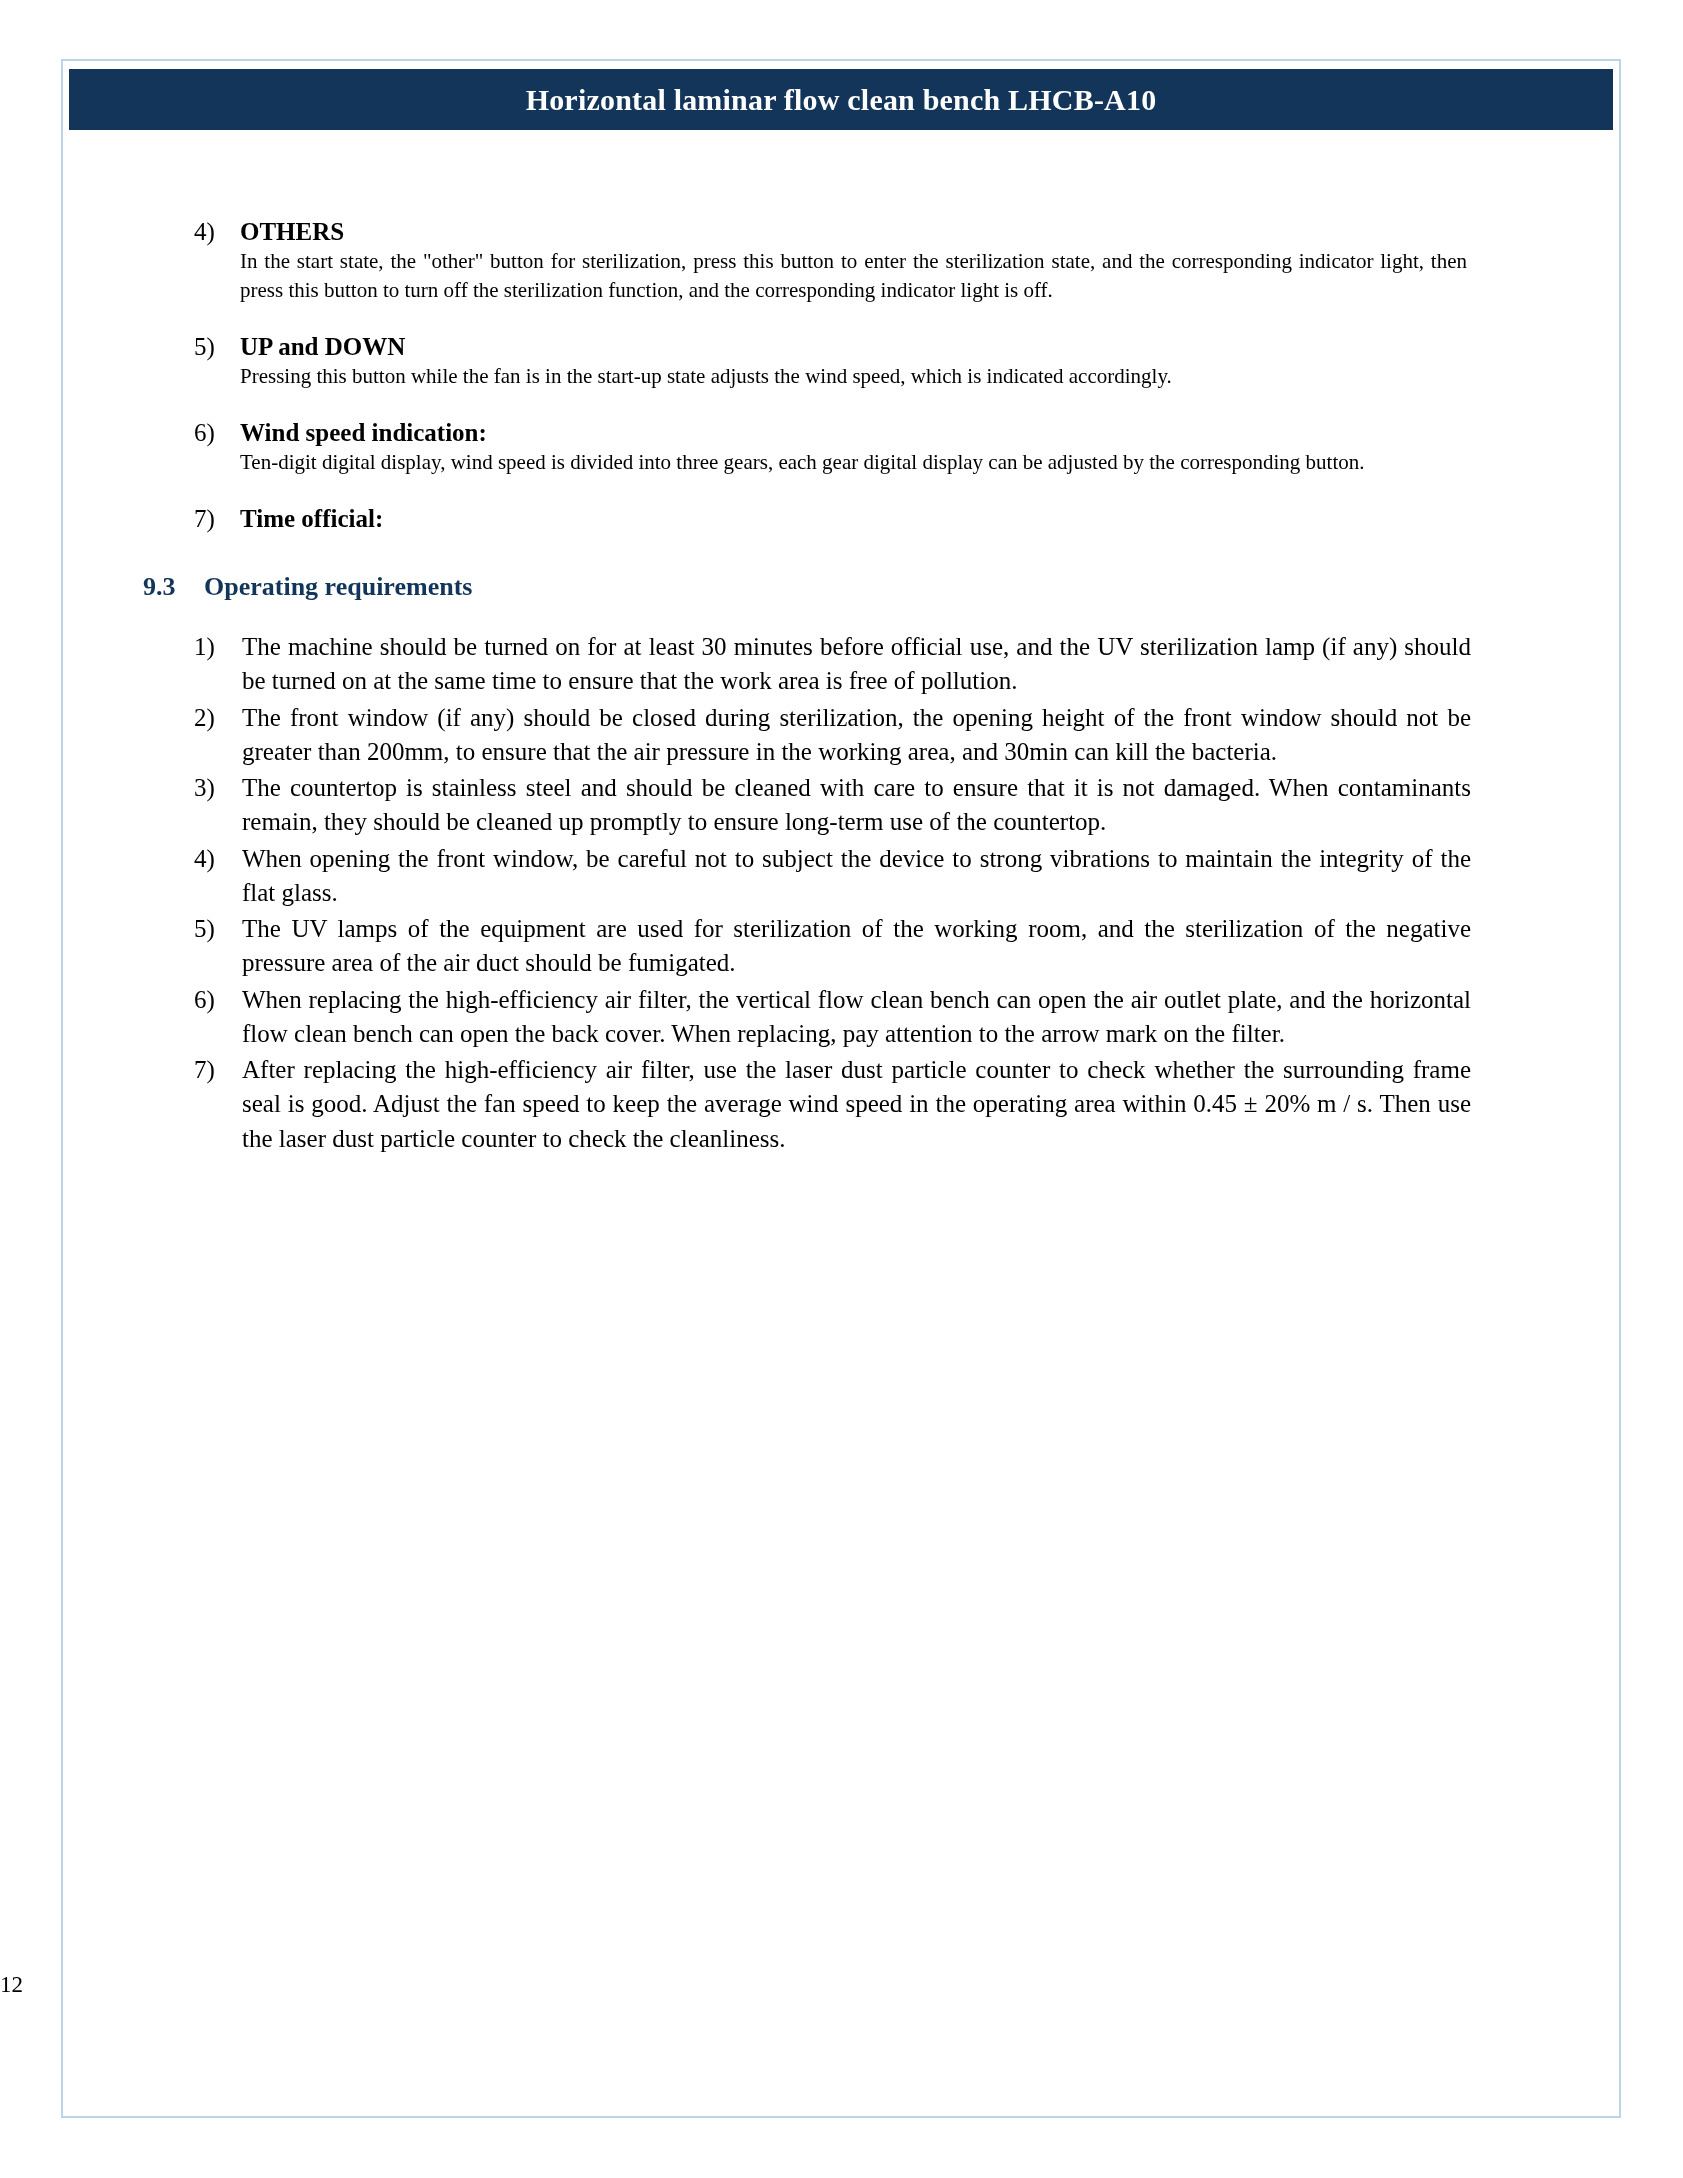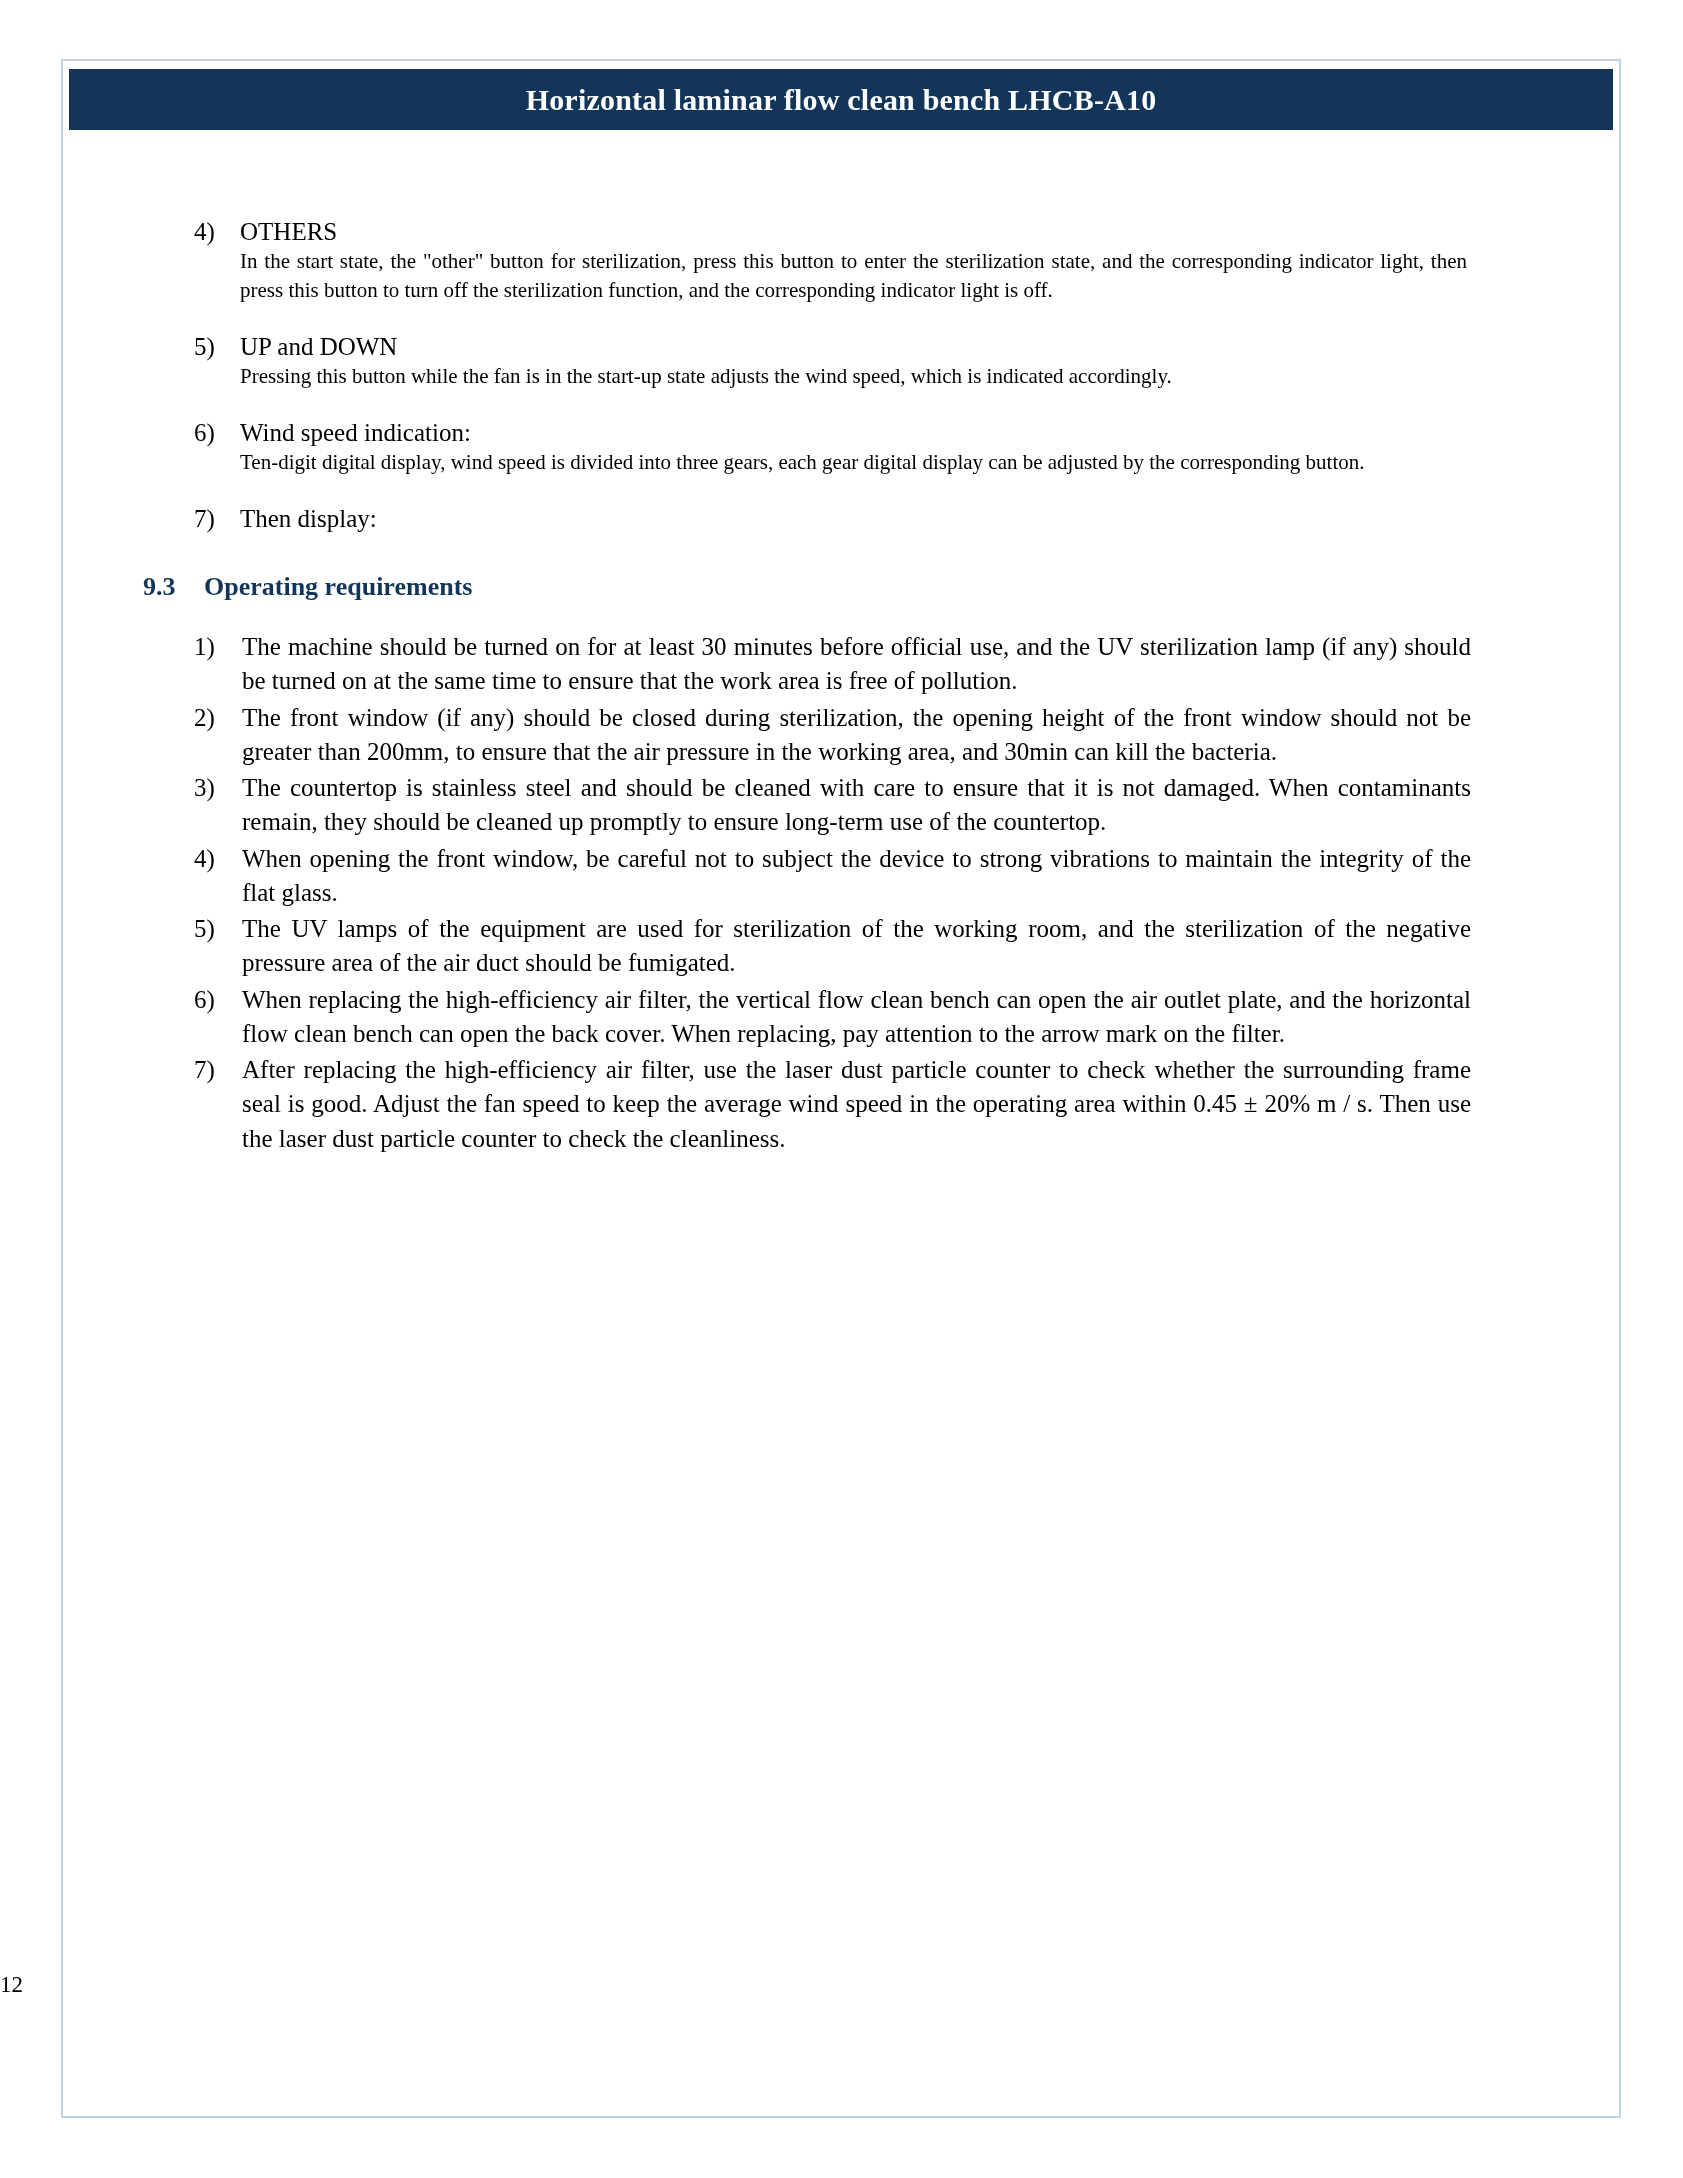"OTHERS" .sub-item-title { font-weight: normal -> bold }
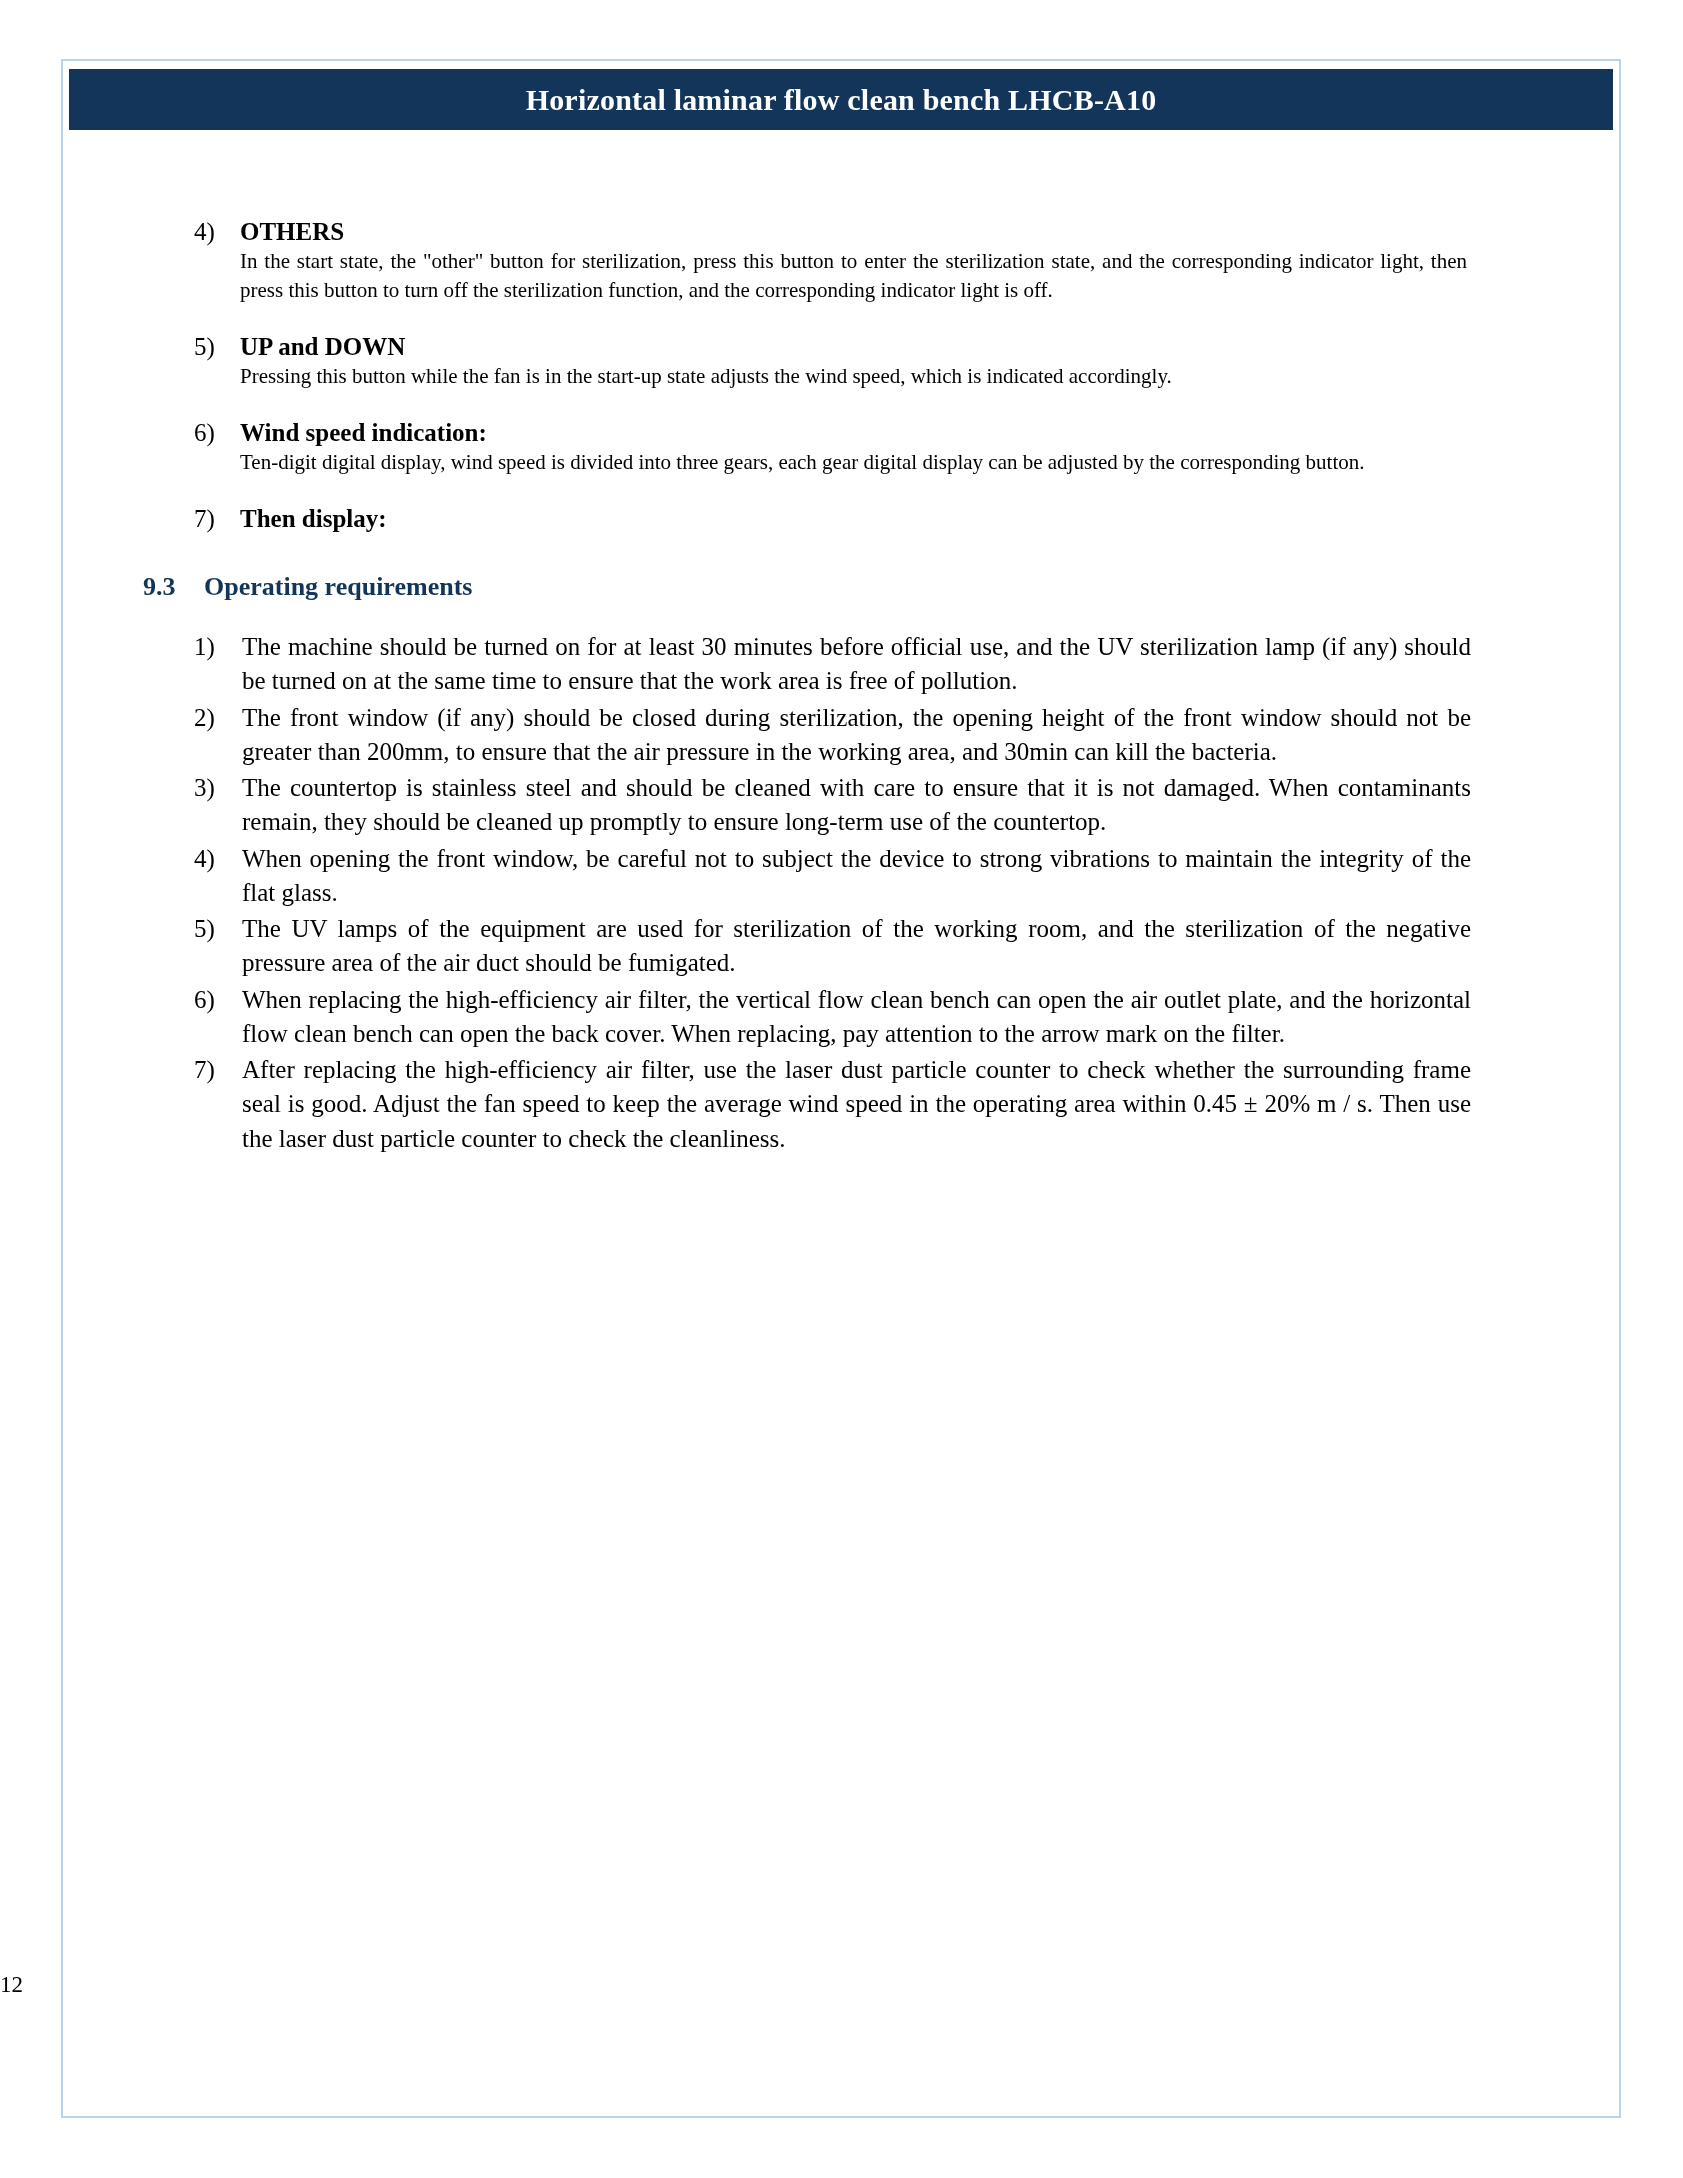"Then display:" span.sub-item-title { text: Then display -> Time official }
